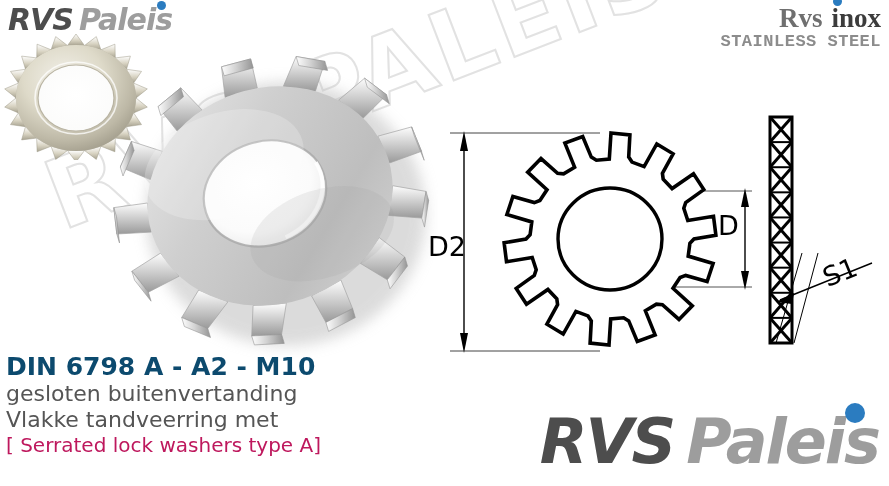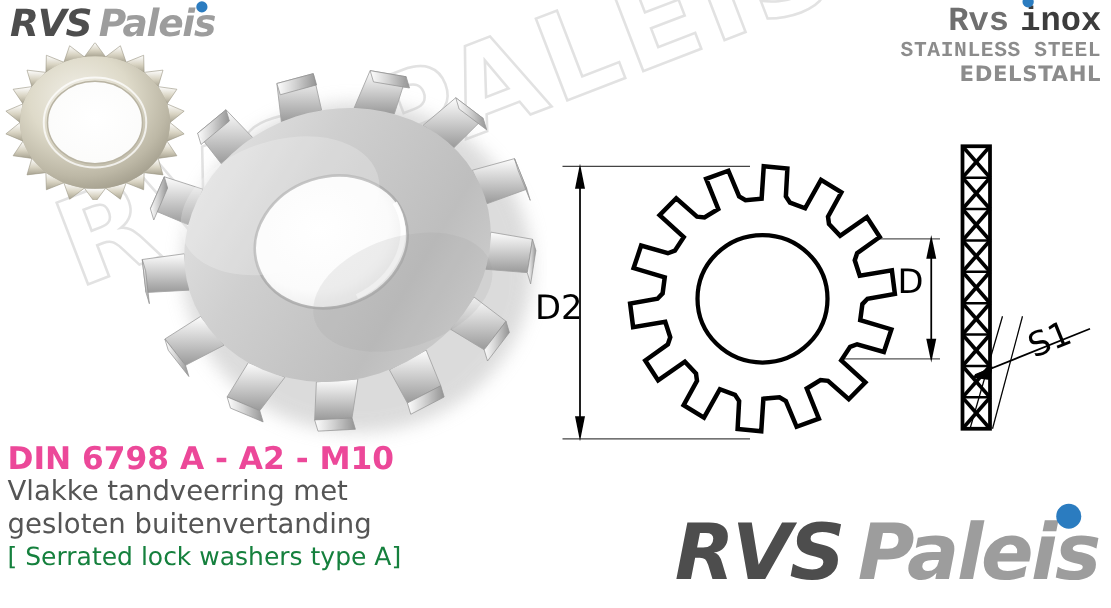"Rvs inox" .logo-tr .line1 { font-family: Liberation Mono, monospace -> Liberation Serif, serif }
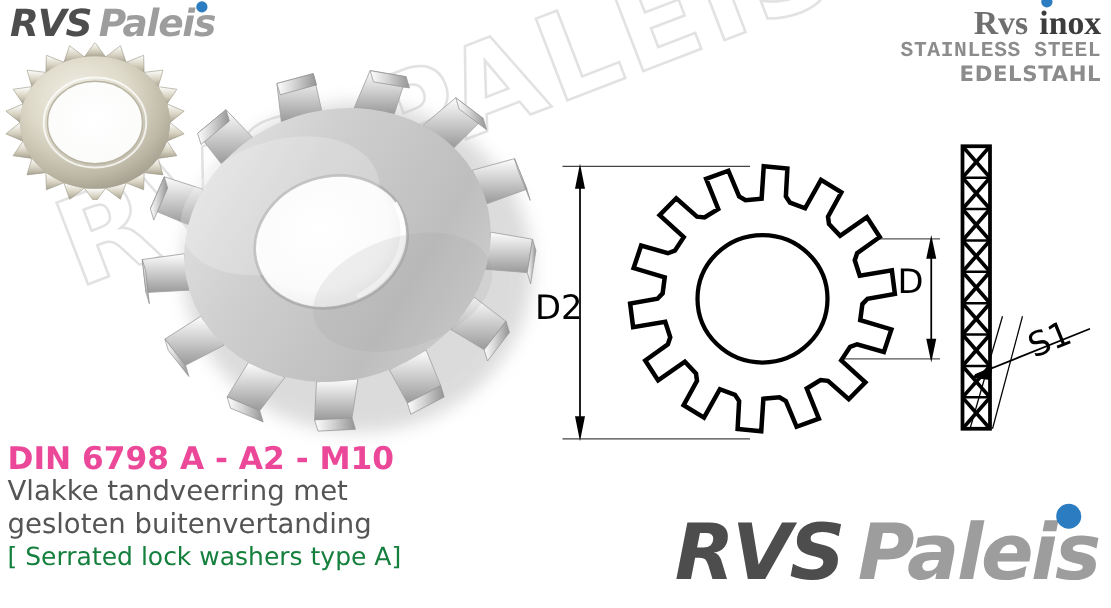"EDELSTAHL" div.line3 { html: <div>EDELSTAHL</div> -> none }
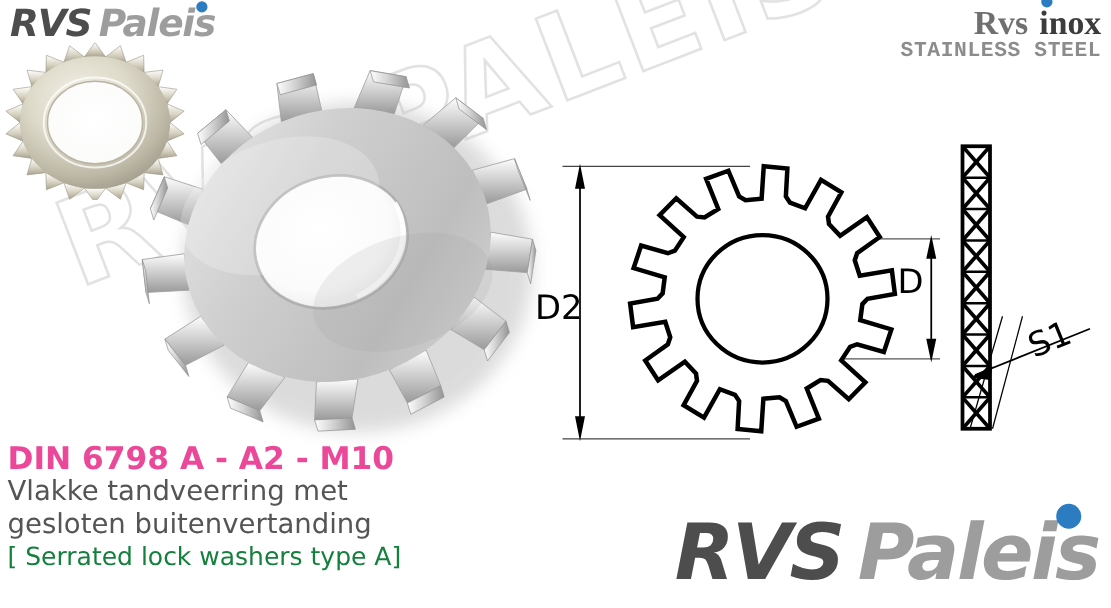"DIN 6798 A - A2" .caption .title { color: #ec4899 -> #0c4a6e }
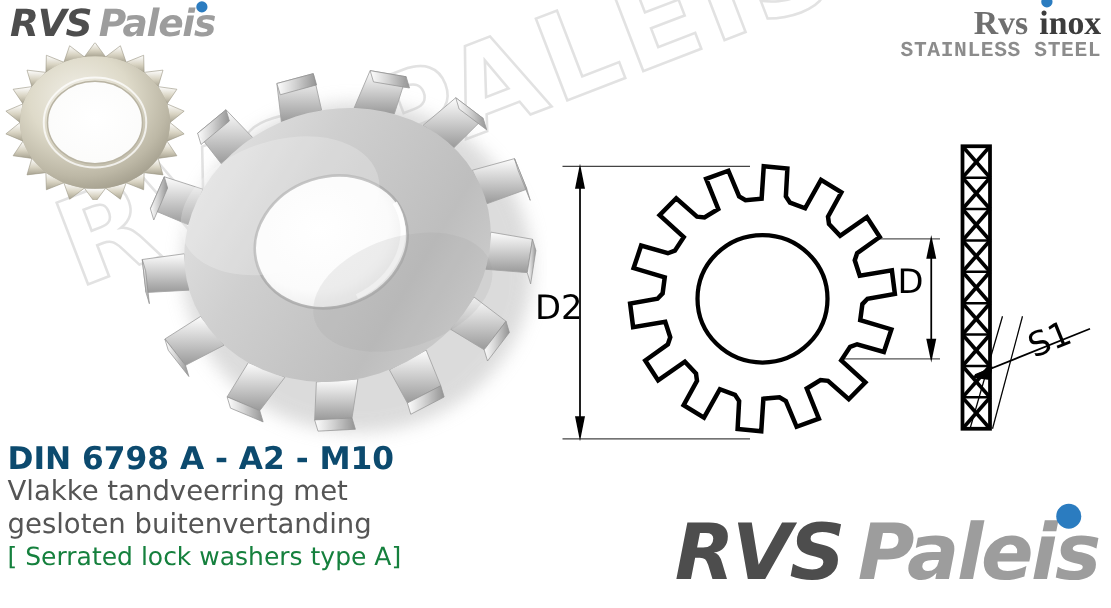"Vlakke tandveerring met" div.desc { order: before "gesloten buitenvertanding" -> after "gesloten buitenvertanding" }
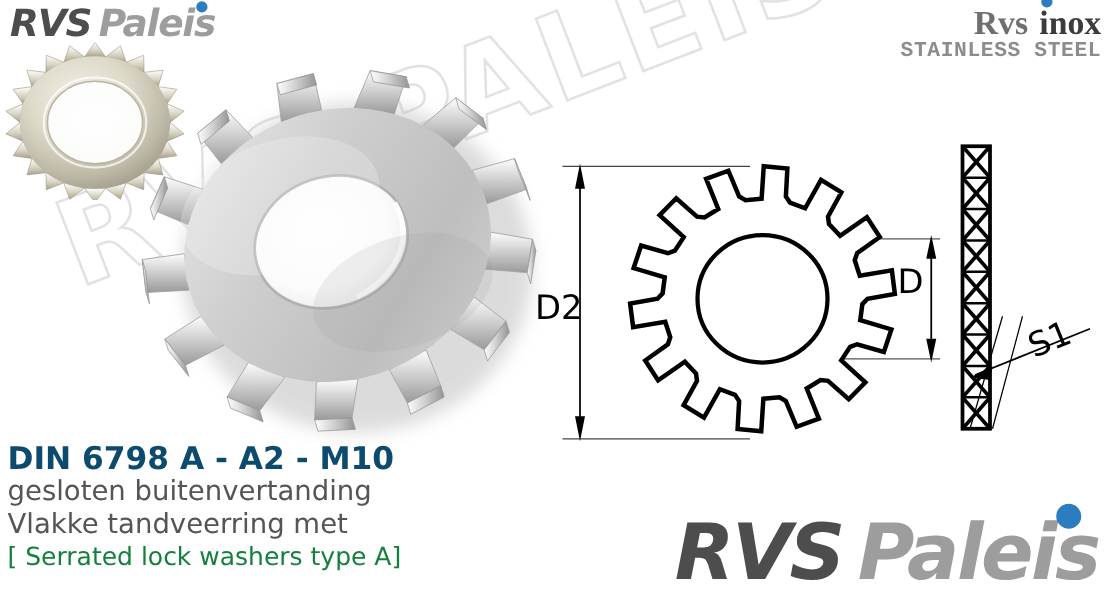"[ Serrated lock washers type" .caption .alt { color: #15803d -> #be185d }
